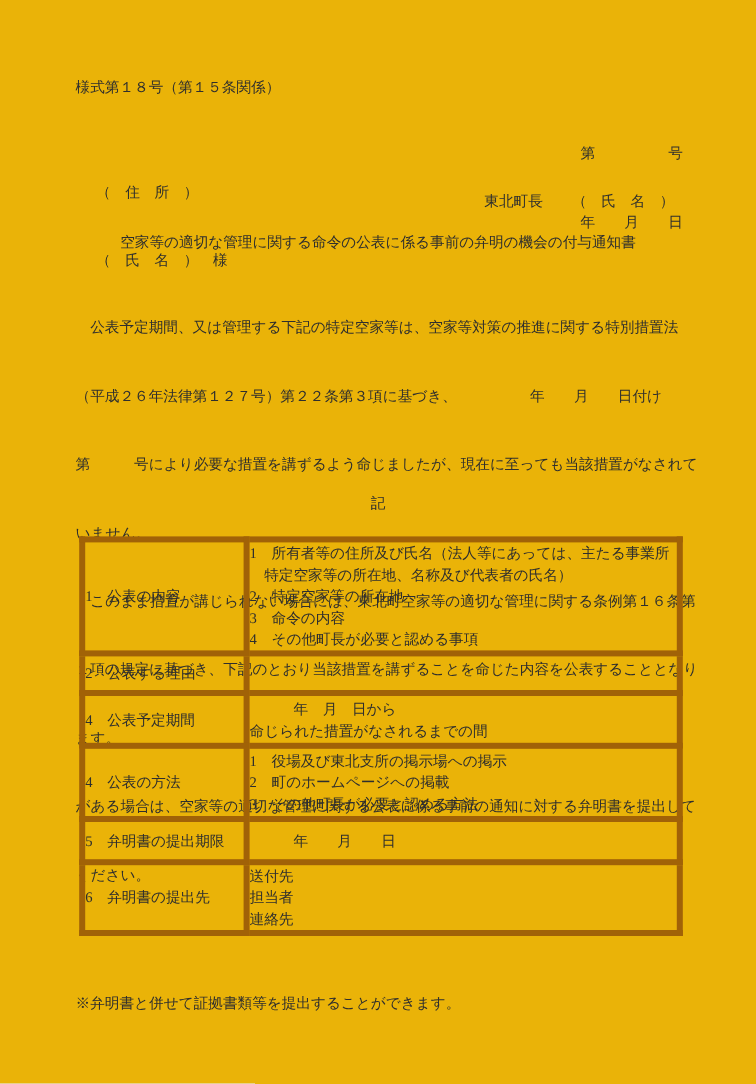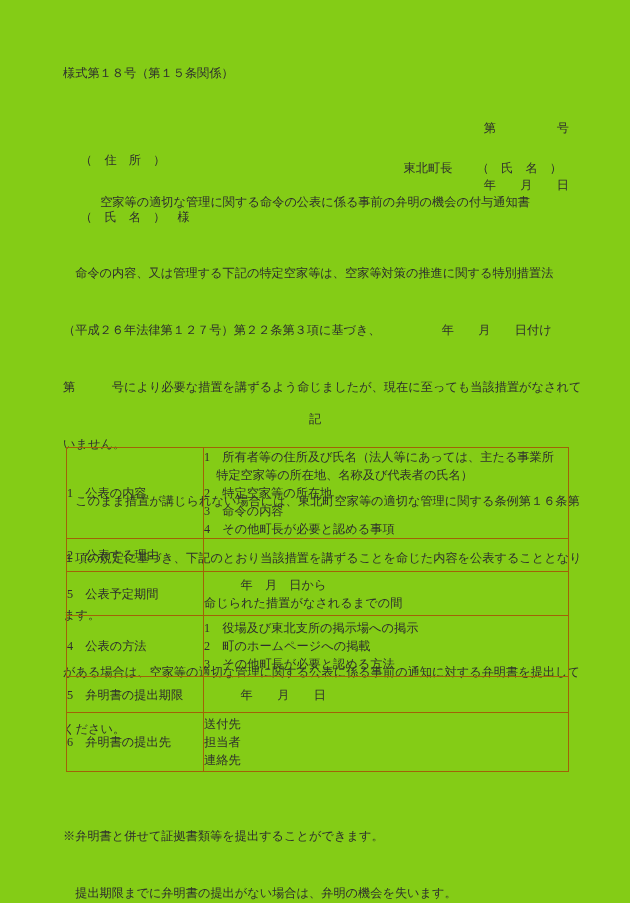"様式第１８号（第１５条関係）" .page { background: #84cc16 -> #eab308 }
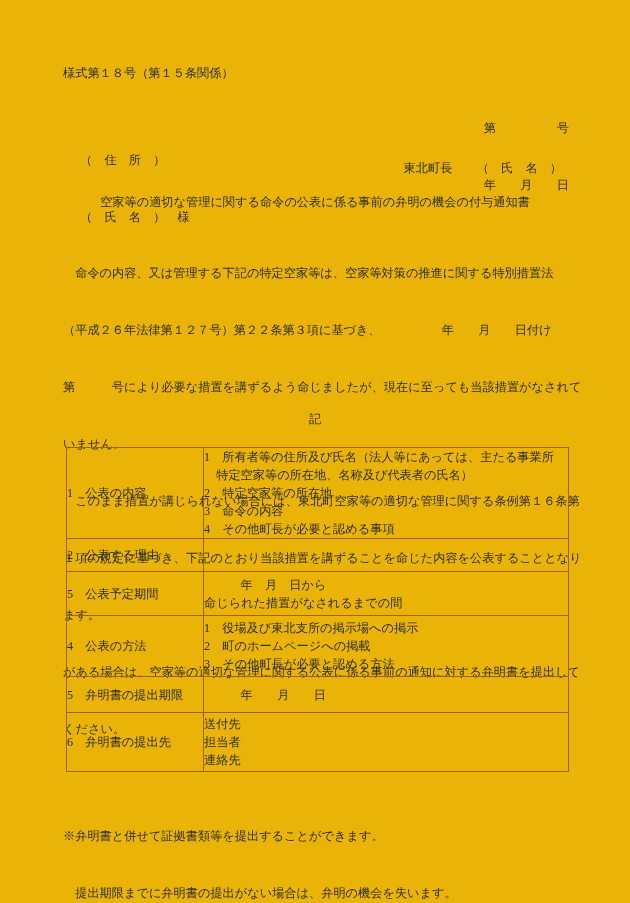"命令の内容、又は管理する下記の特定空家等は、空家等対策の推進に関する特別措置法" div.bodyline { text: 命令の内容 -> 公表予定期間 }
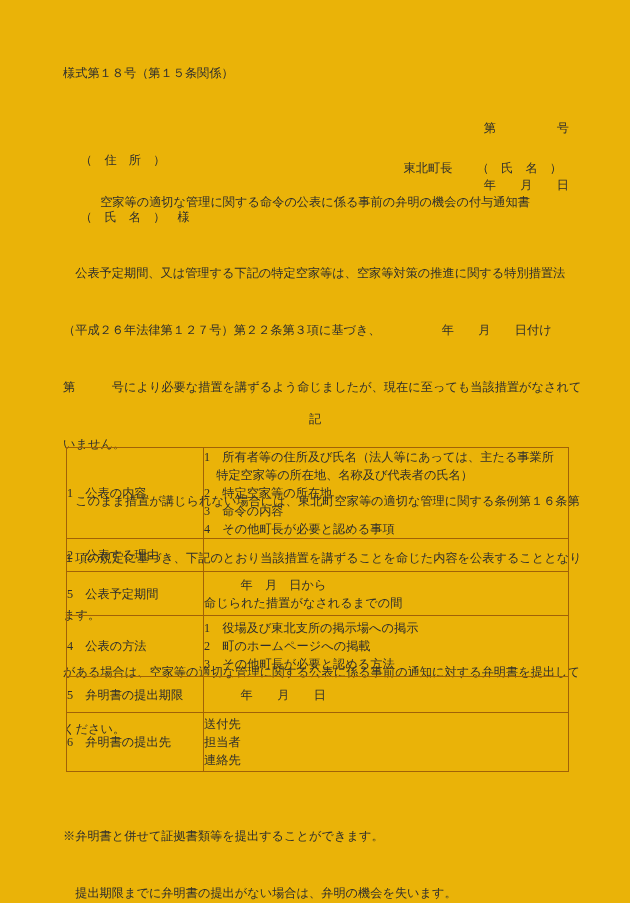"1 所有者等の住所及び氏名（法人等にあっては、主たる事業所" table.doc-table td { border: 1px solid #a16207 -> 5px solid #a16207 }
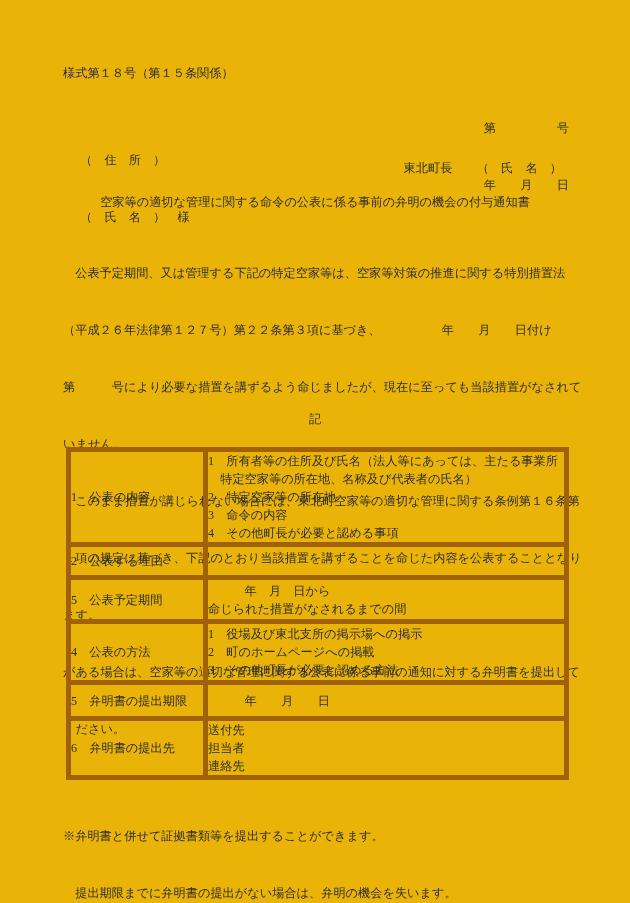"5 公表予定期間" td.label-cell { text: 5 -> 4 }
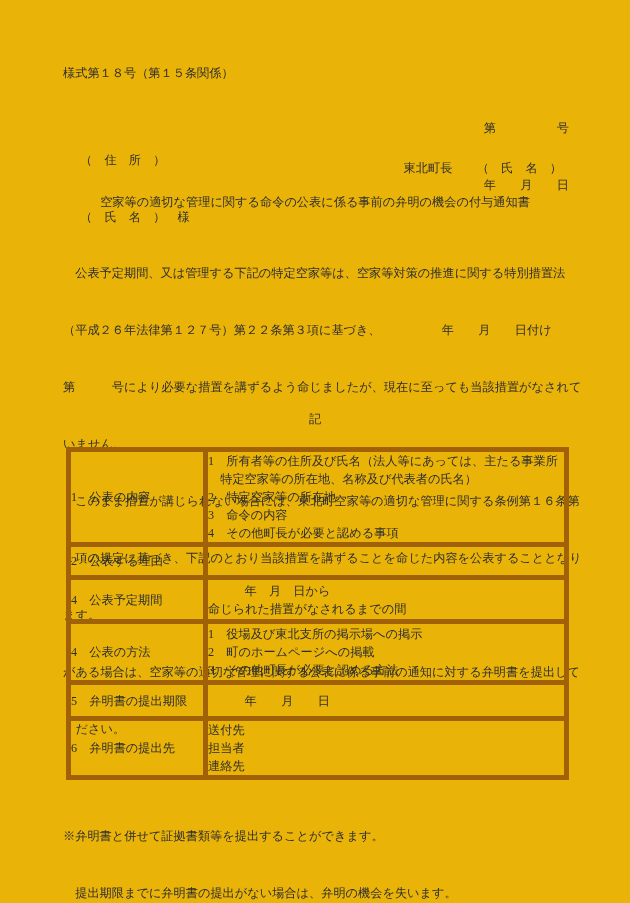"提出期限までに弁明書の提出がない場合は、弁明の機会を失います。" div.bodyline { html: <div> 提出期限までに弁明書の提出がない場合は、弁明の機会を失います。</div> -> none }
